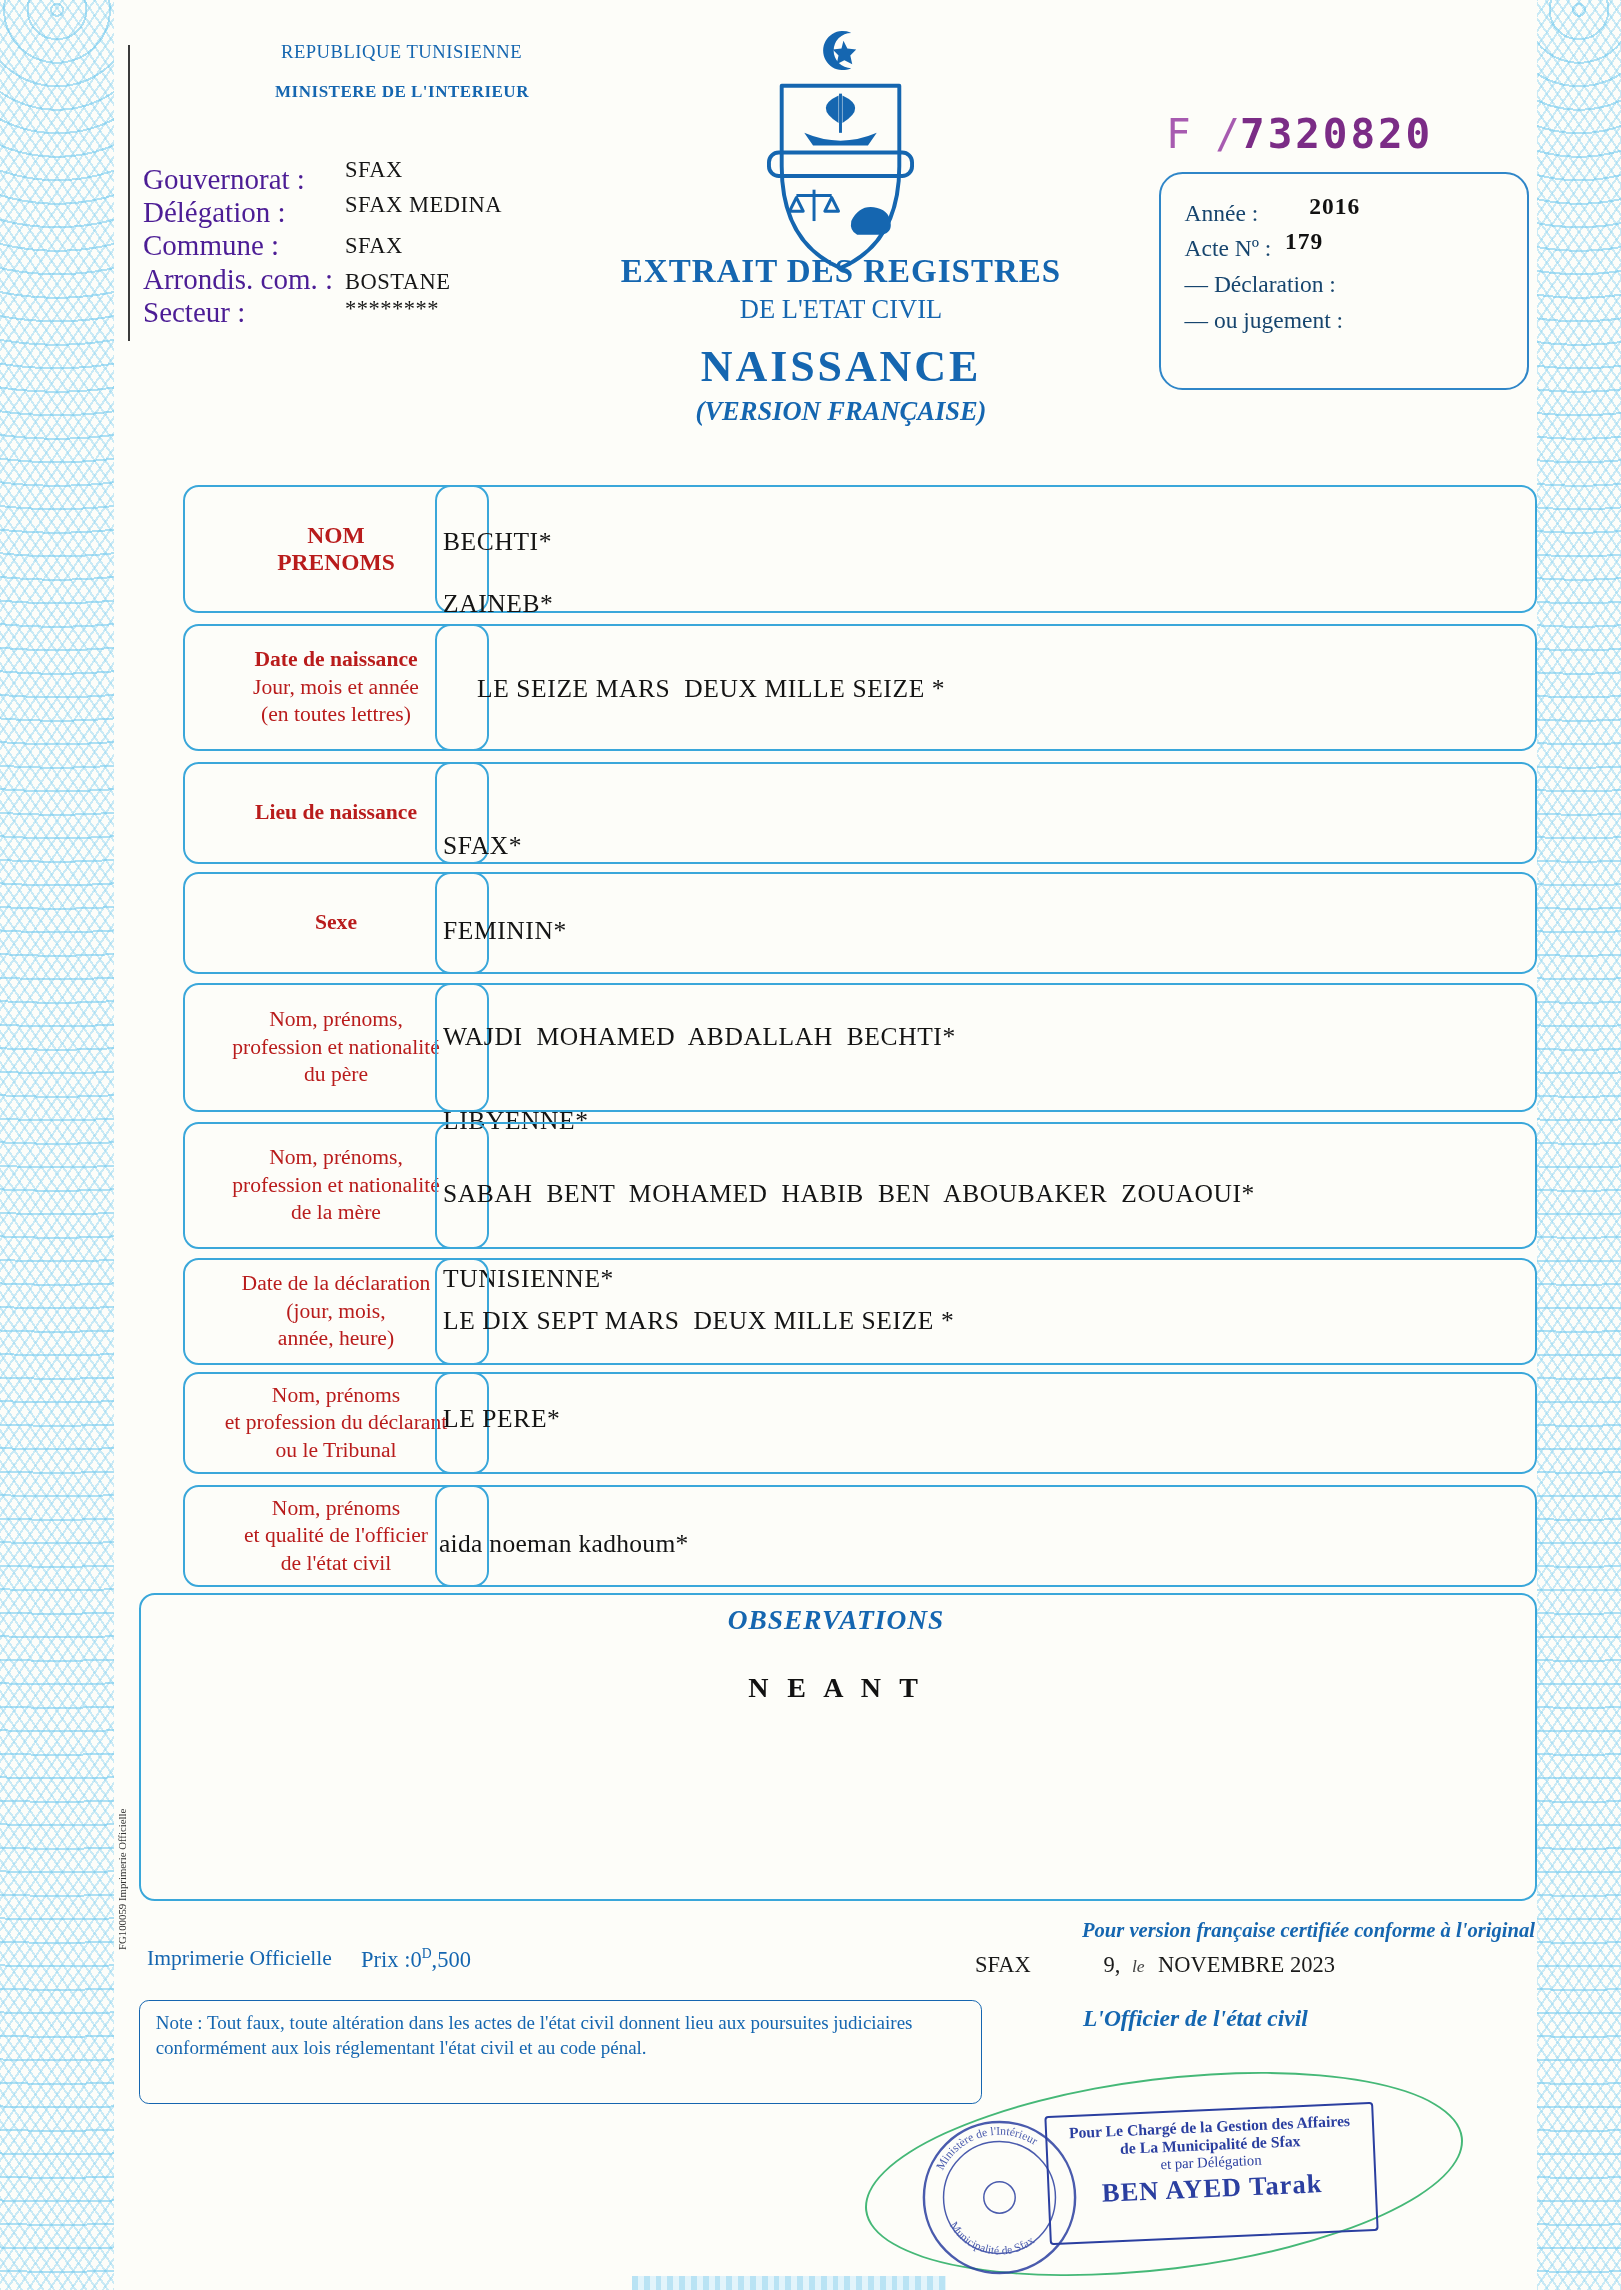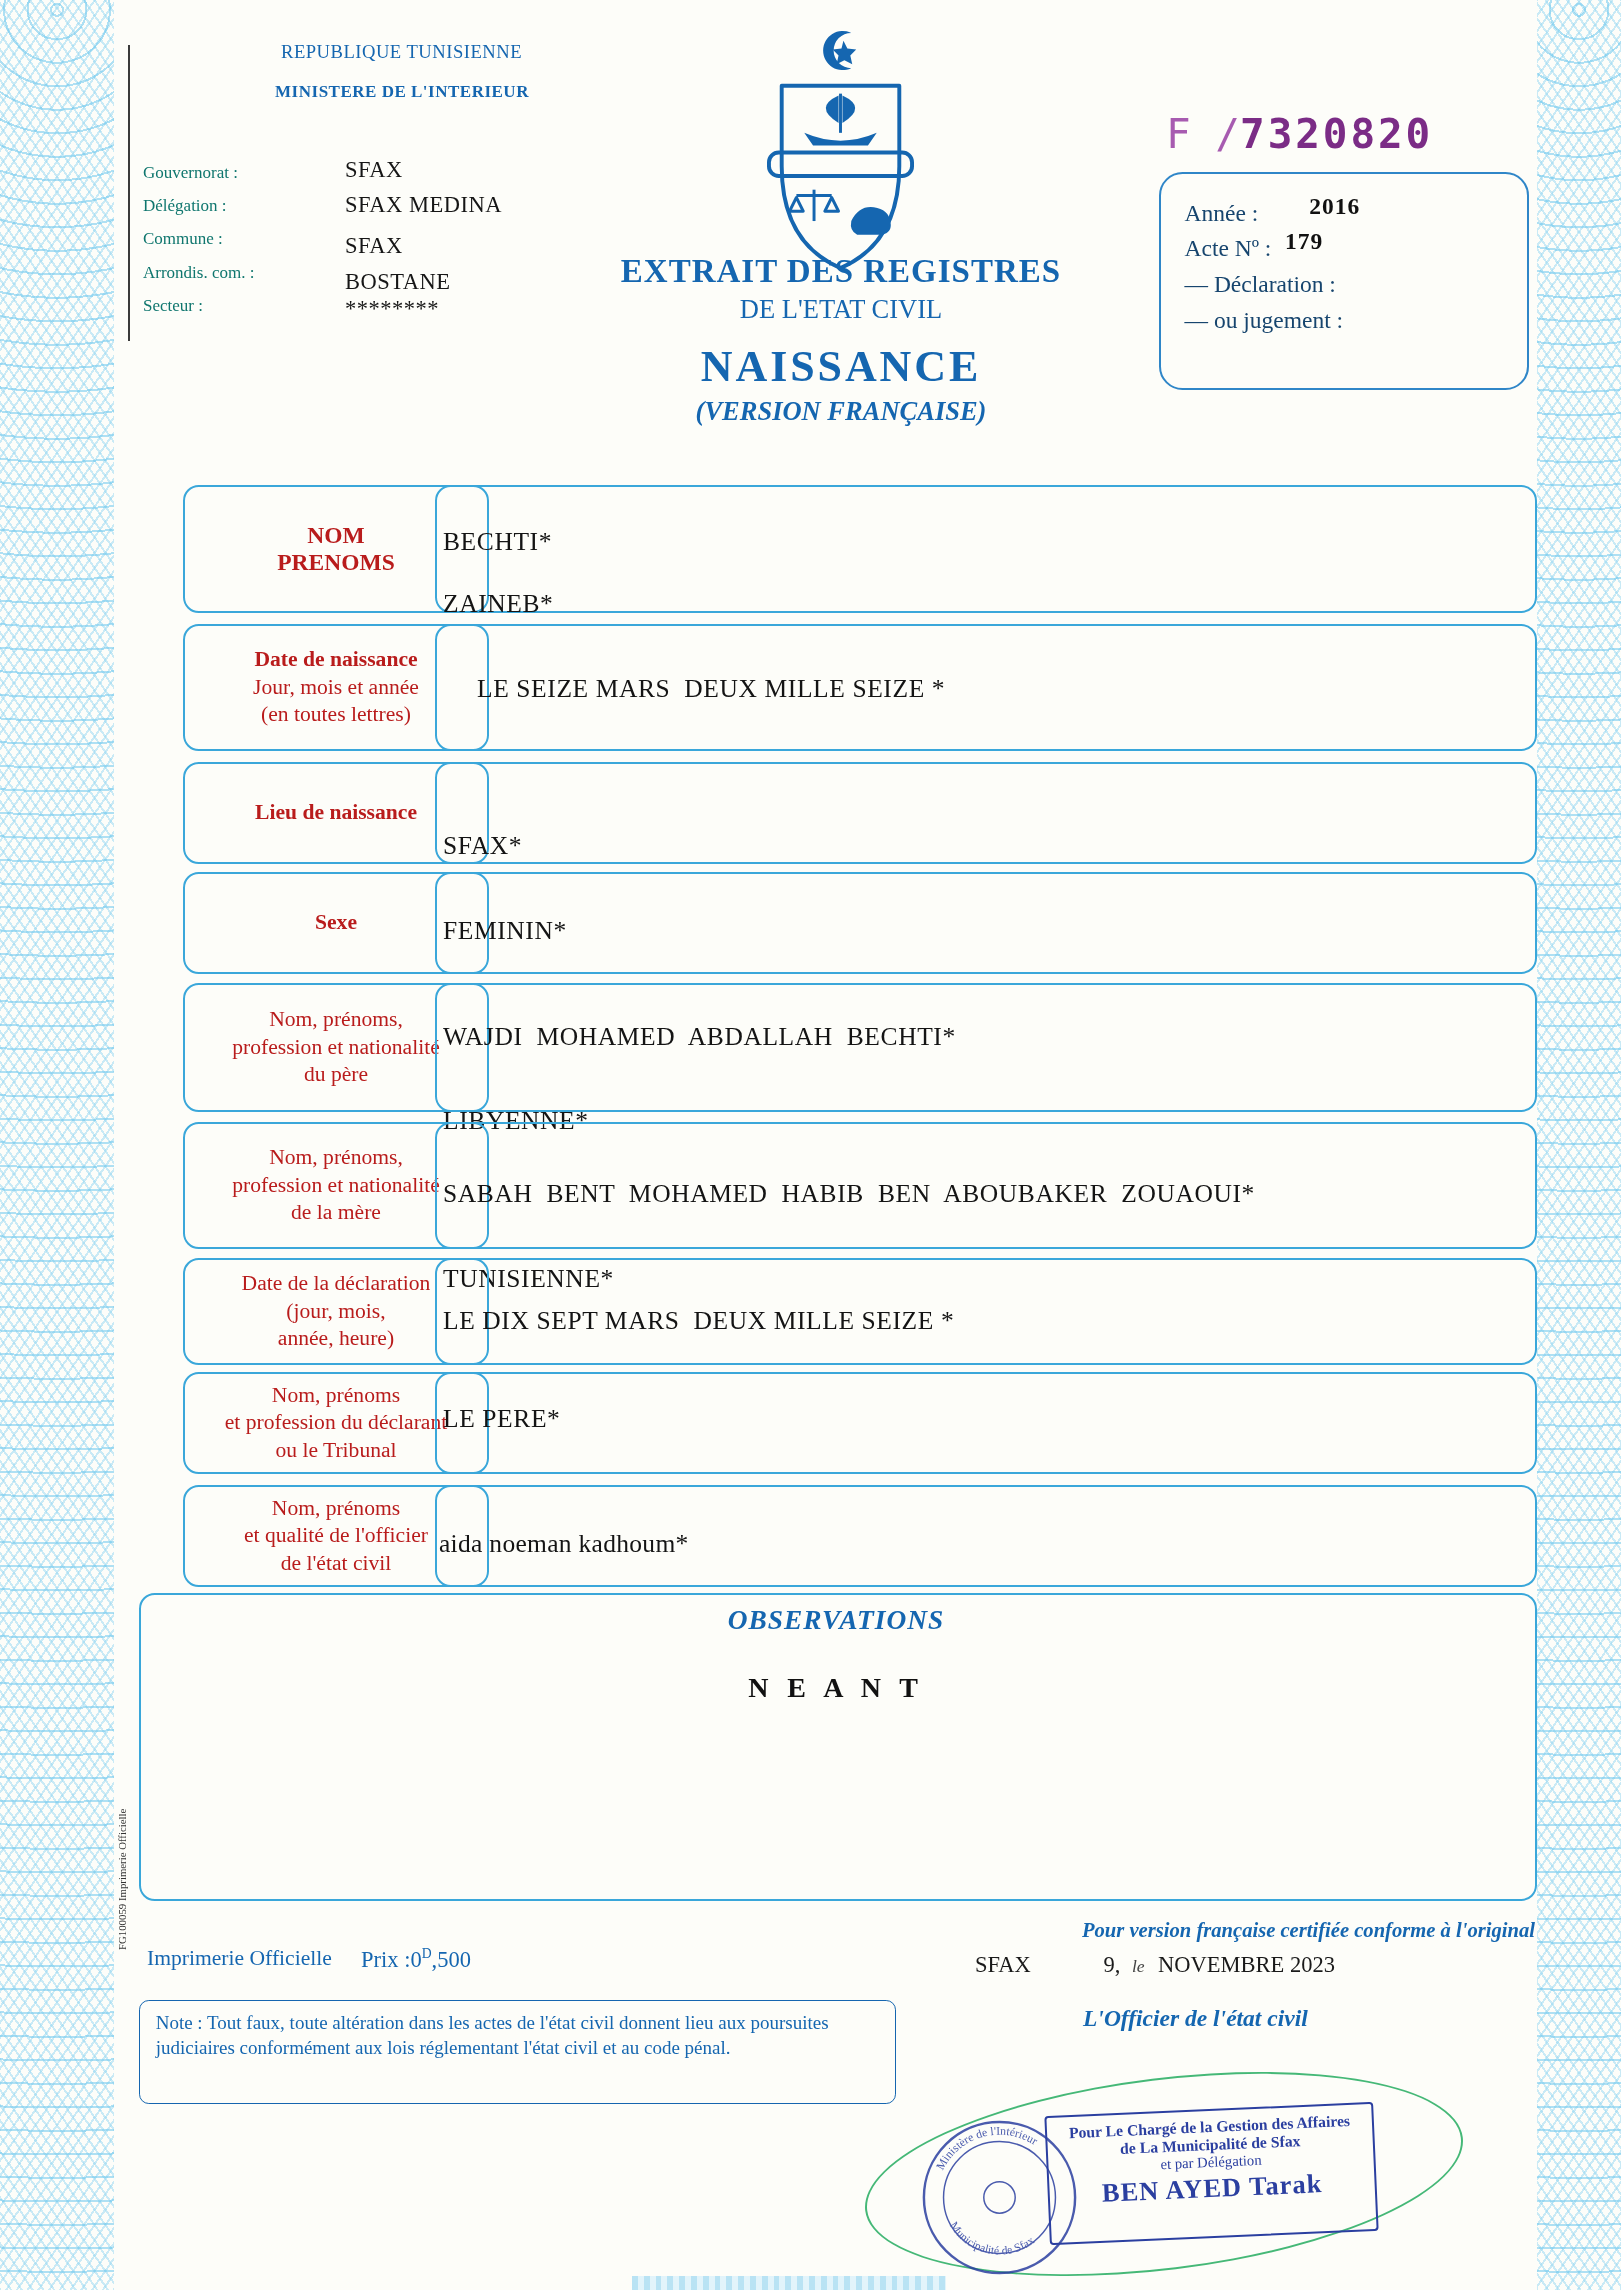"Gouvernorat :" .adm-label { color: #0f766e -> #4c1d95; font-size: 17px -> 29px }
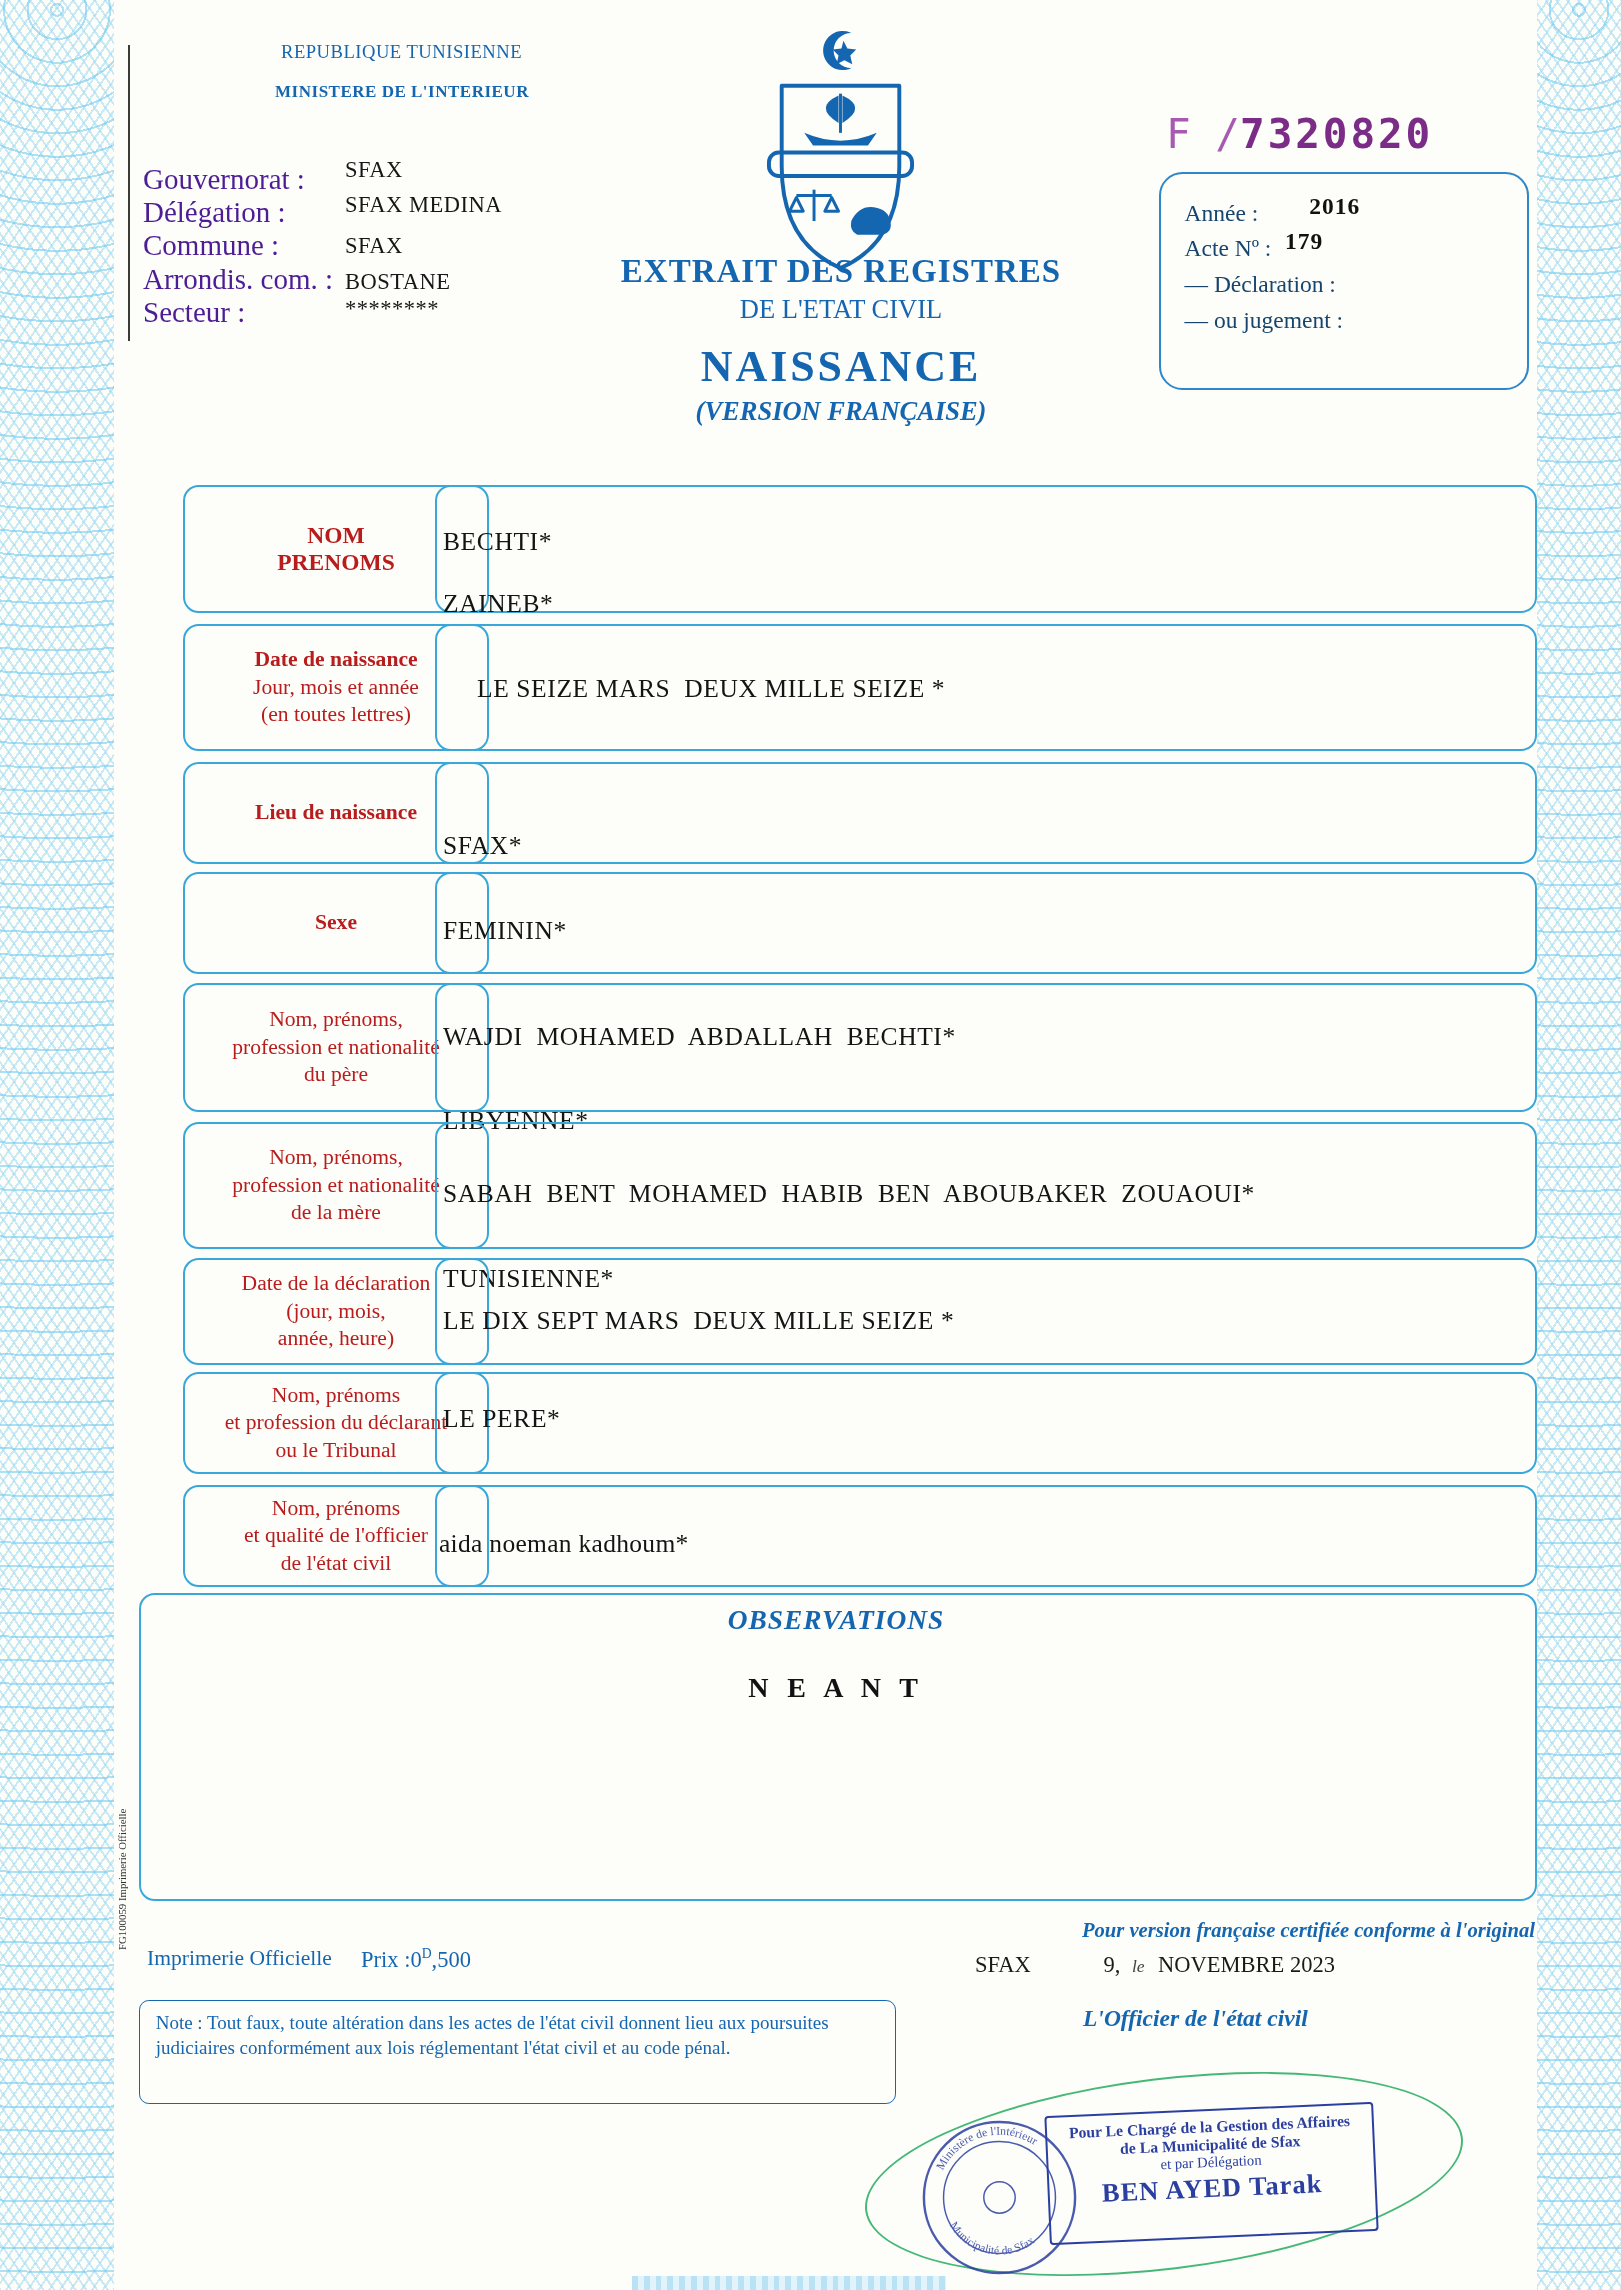"Note : Tout faux, toute" .notebox { width: 757px -> 843px }
